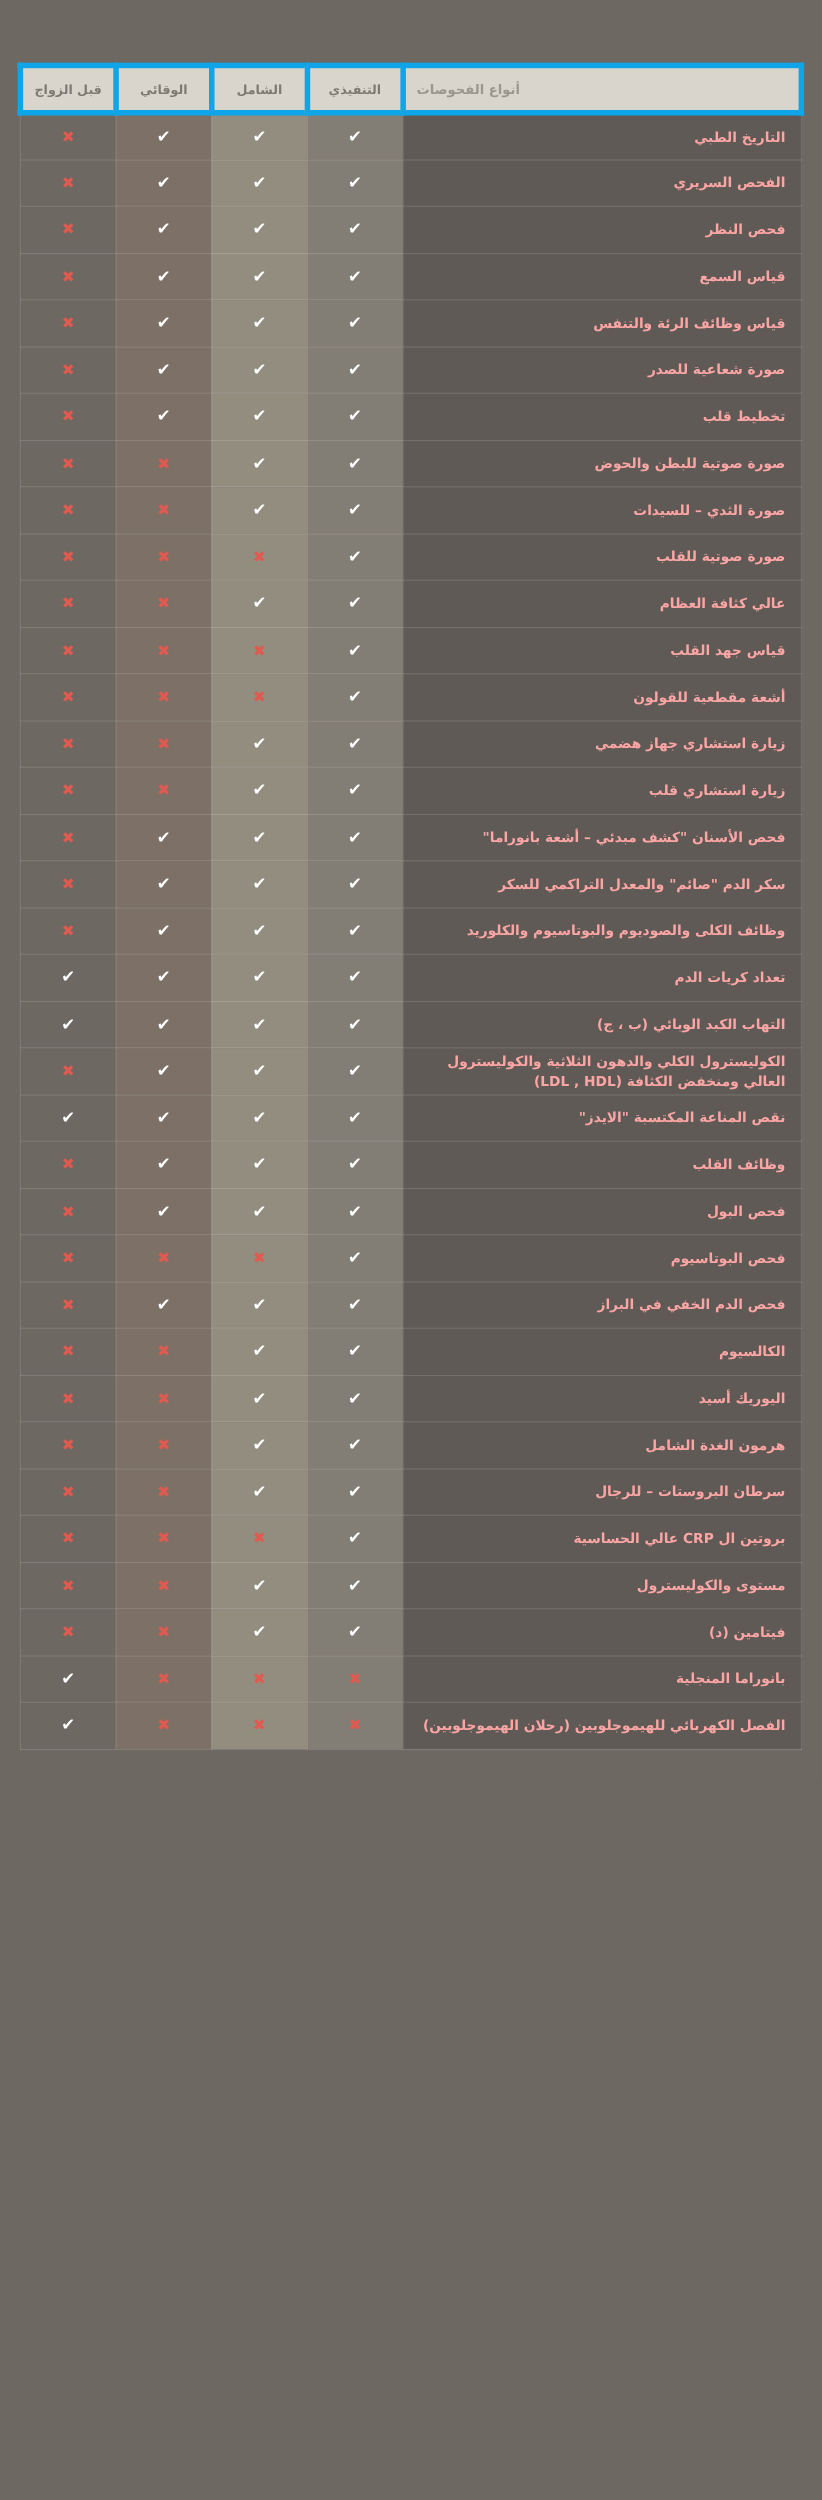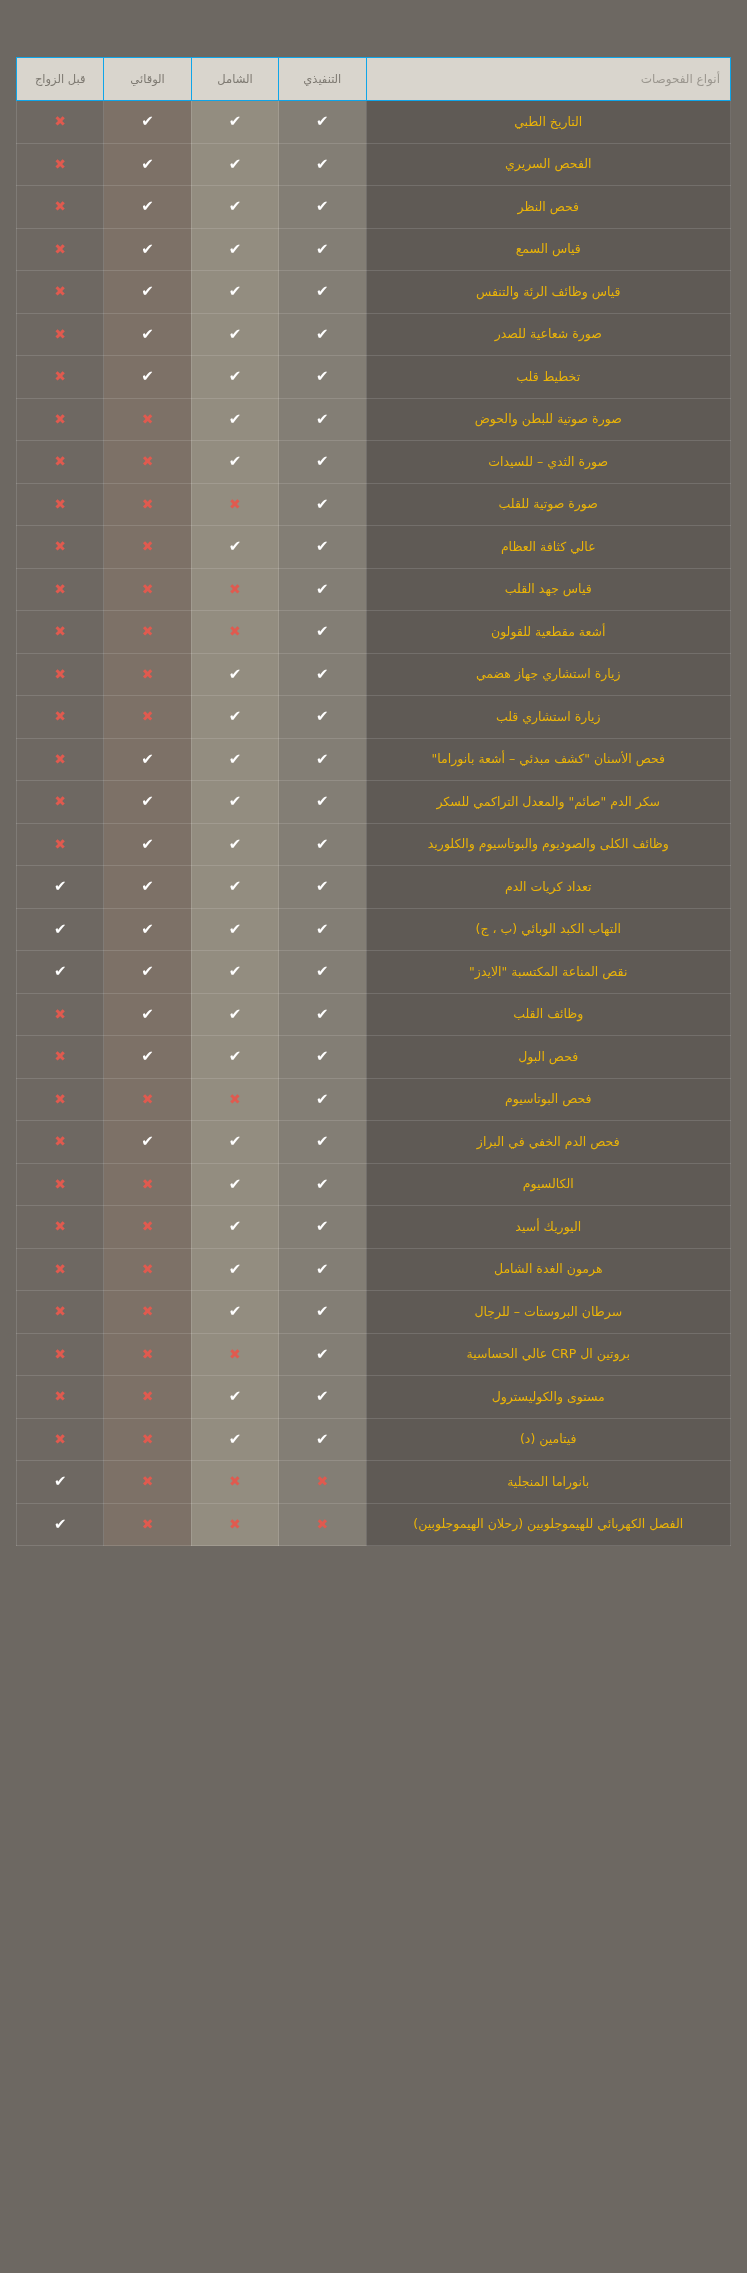"قبل الزواج" table.matrix thead th { border: 1px solid #0ea5e9 -> 5px solid #0ea5e9; font-weight: normal -> bold }
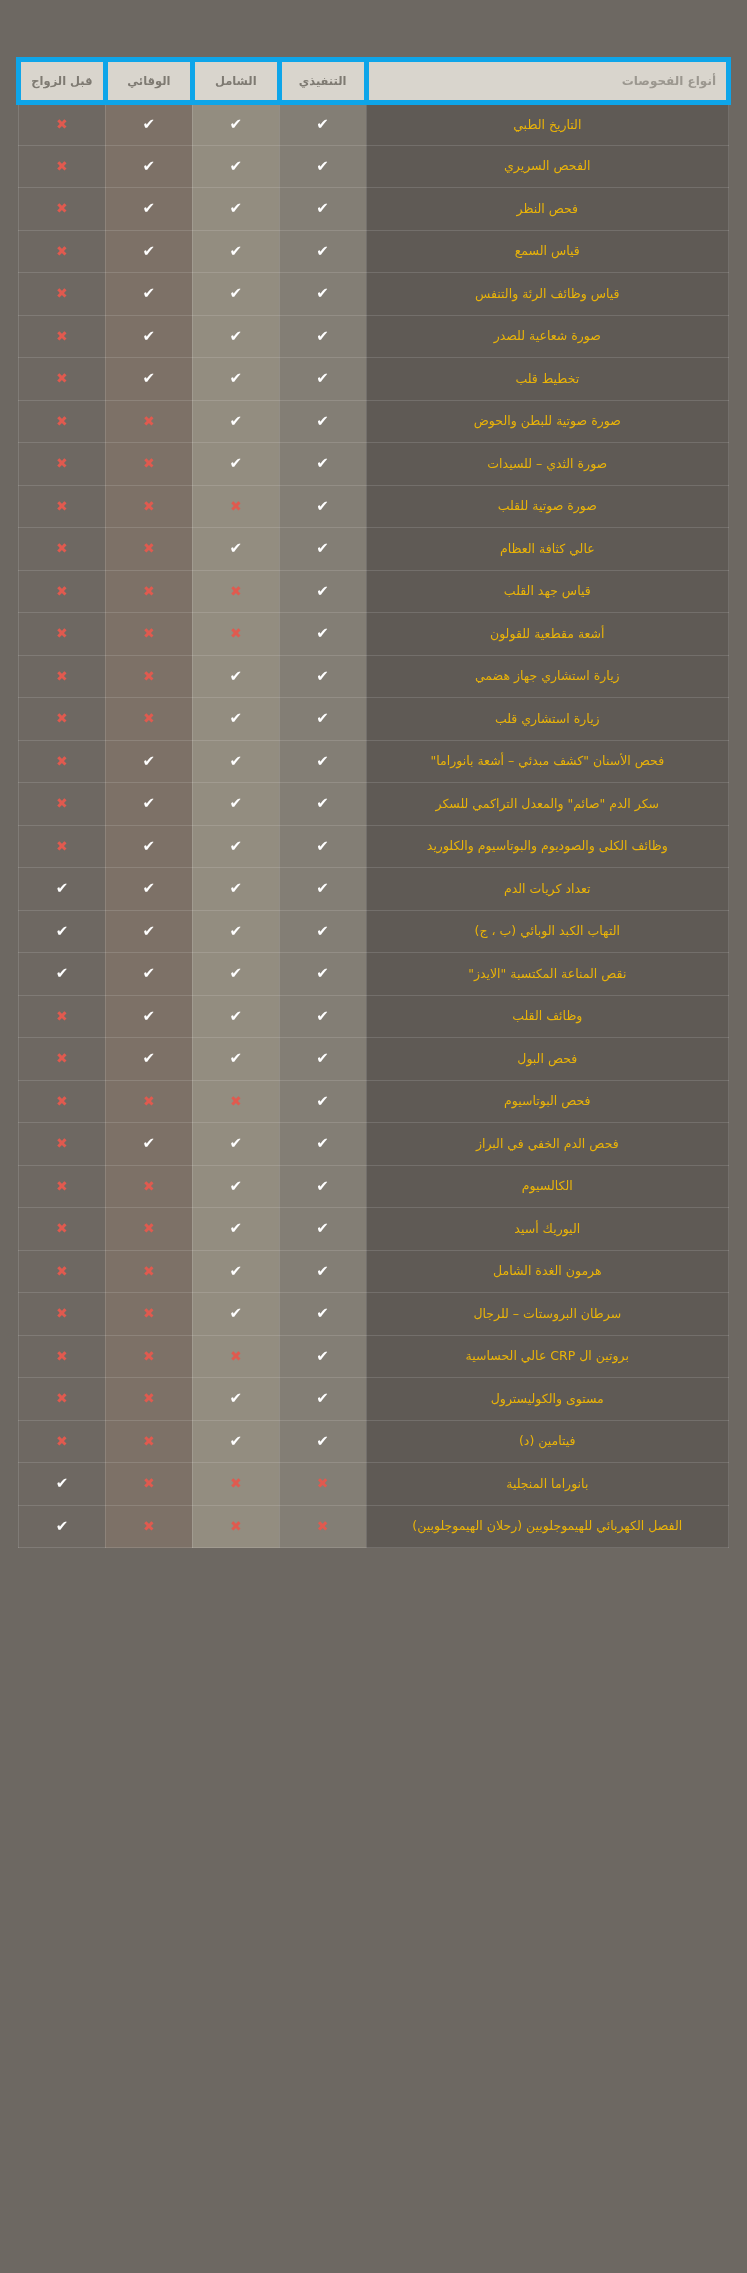"أنواع الفحوصات" table.matrix thead th.name-h { text-align: right -> left }
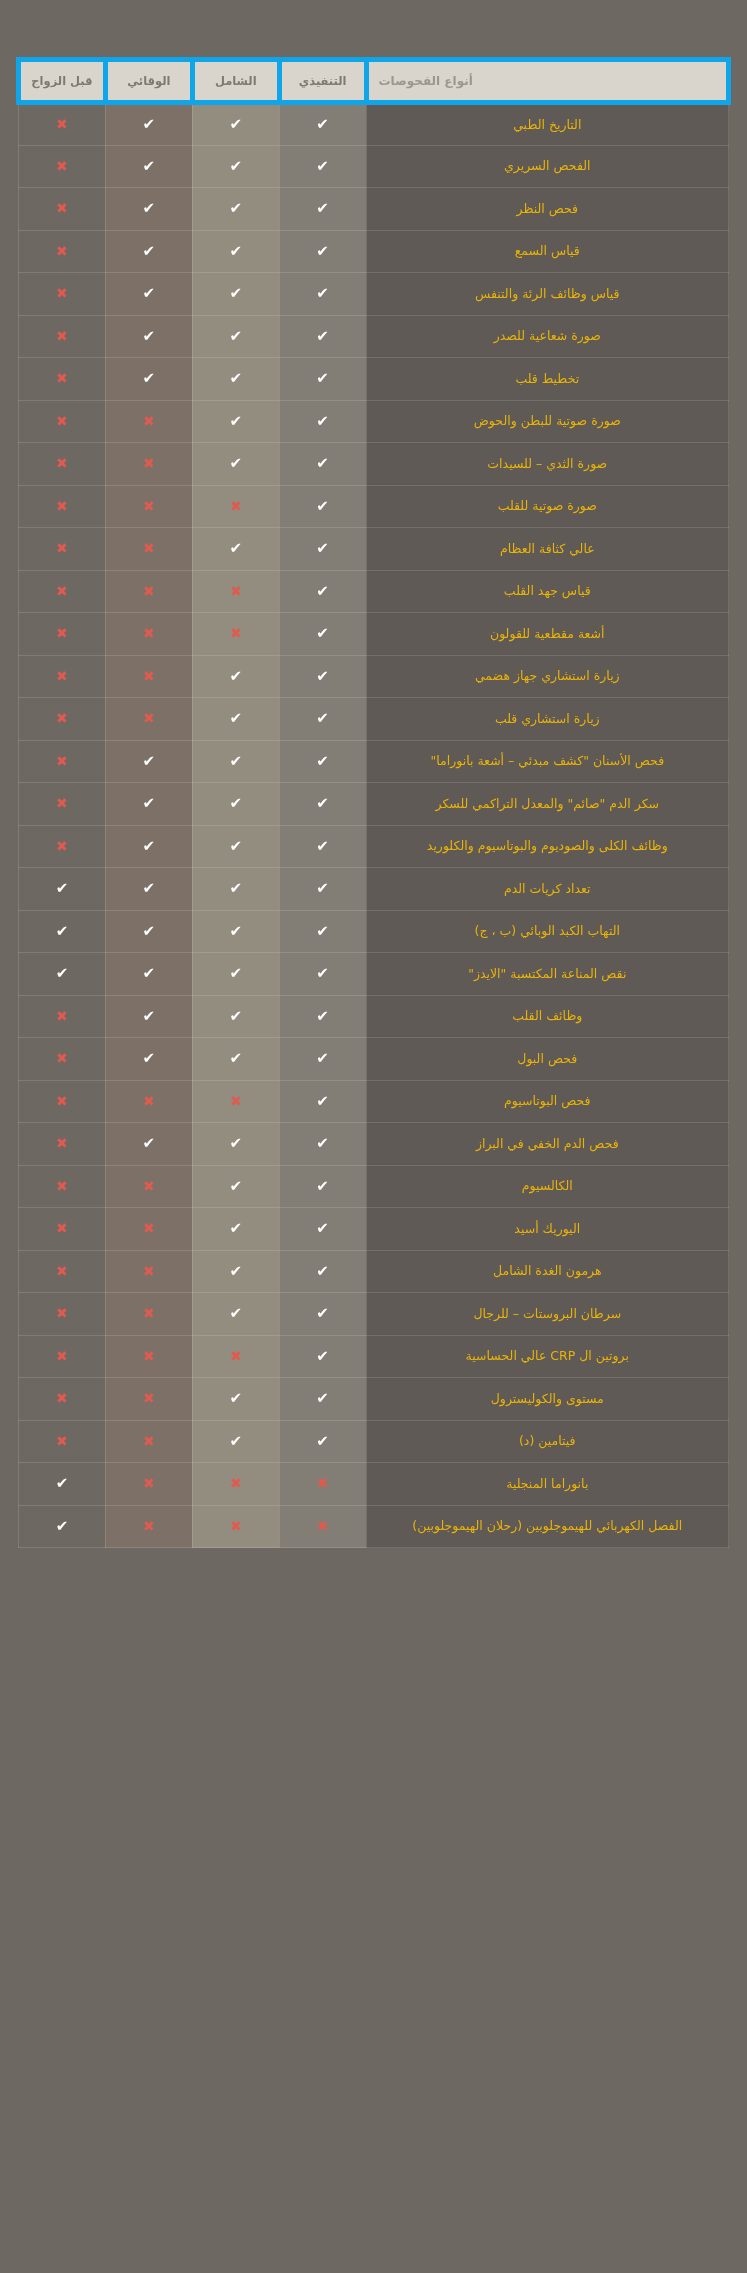"التاريخ الطبي" td.name { color: #eab308 -> #fca5a5; font-weight: normal -> bold; text-align: center -> right }
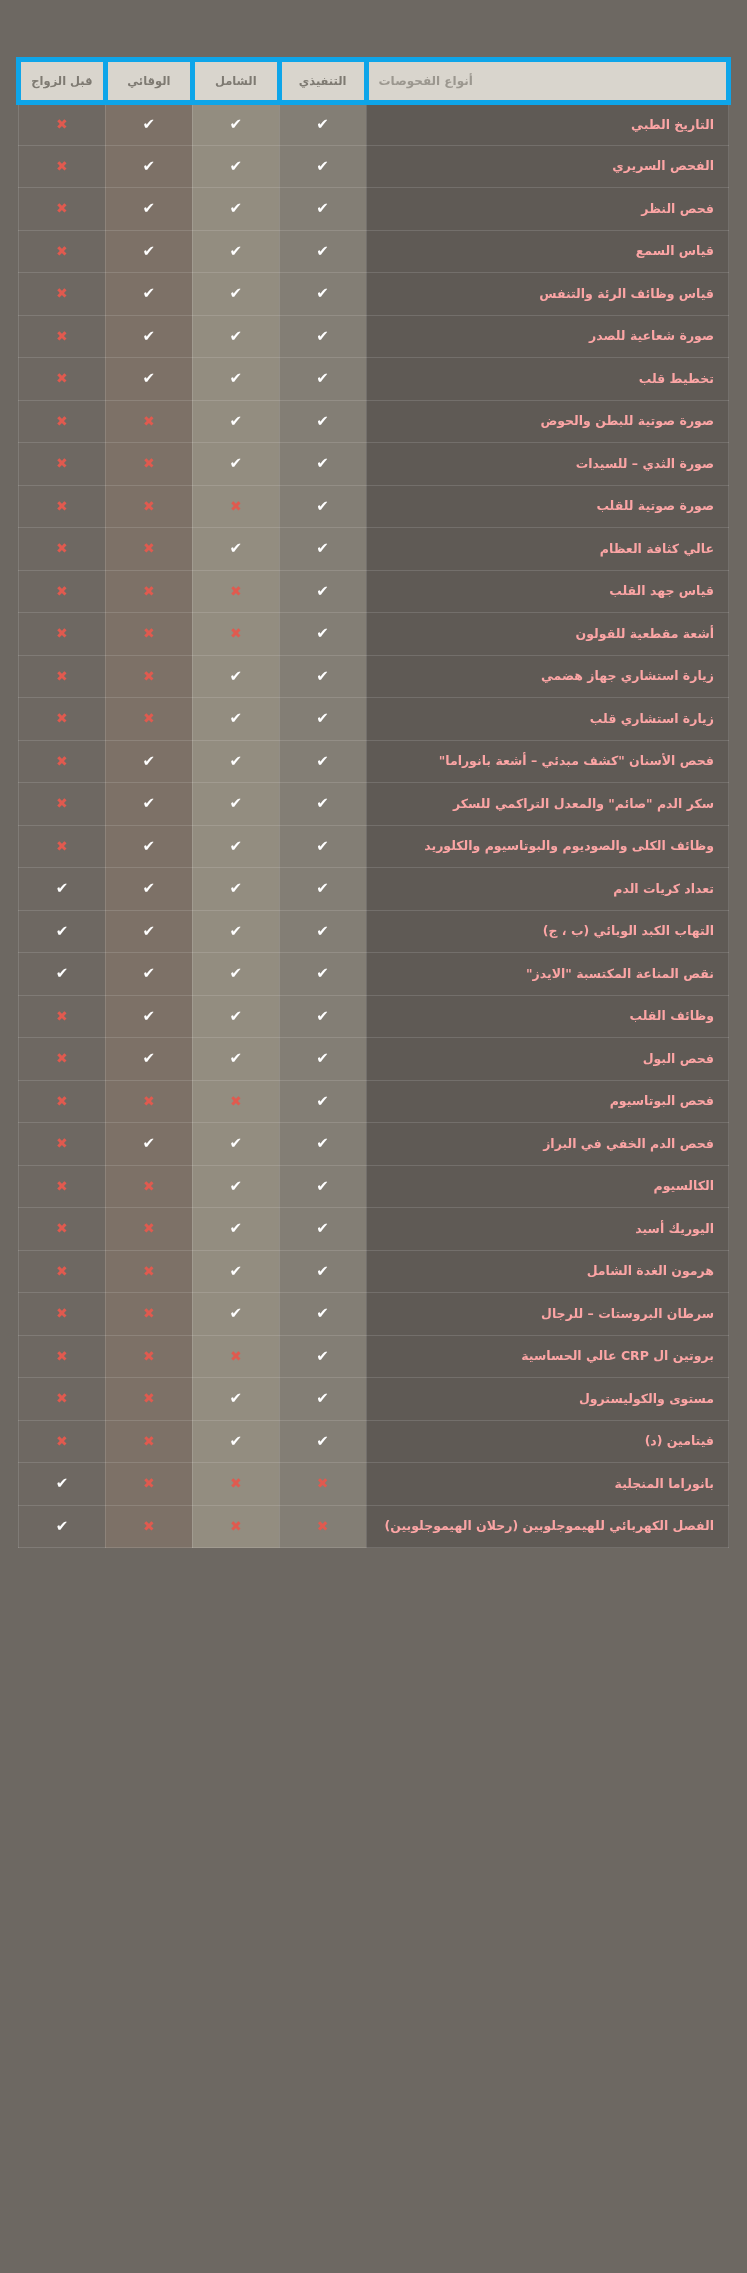"الكوليسترول الكلي والدهون الثلاثية" tr { html: none -> <tr> <td>الكوليسترول الكلي والدهون الثلاثية والكوليسترول العالي ومنخفض الكثافة (LDL , HDL)</td> <td><span>✔</span></td> <td><span>✔</span></td> <td><span>✔</span></td> <td><span>✖</span></td> </tr> }
